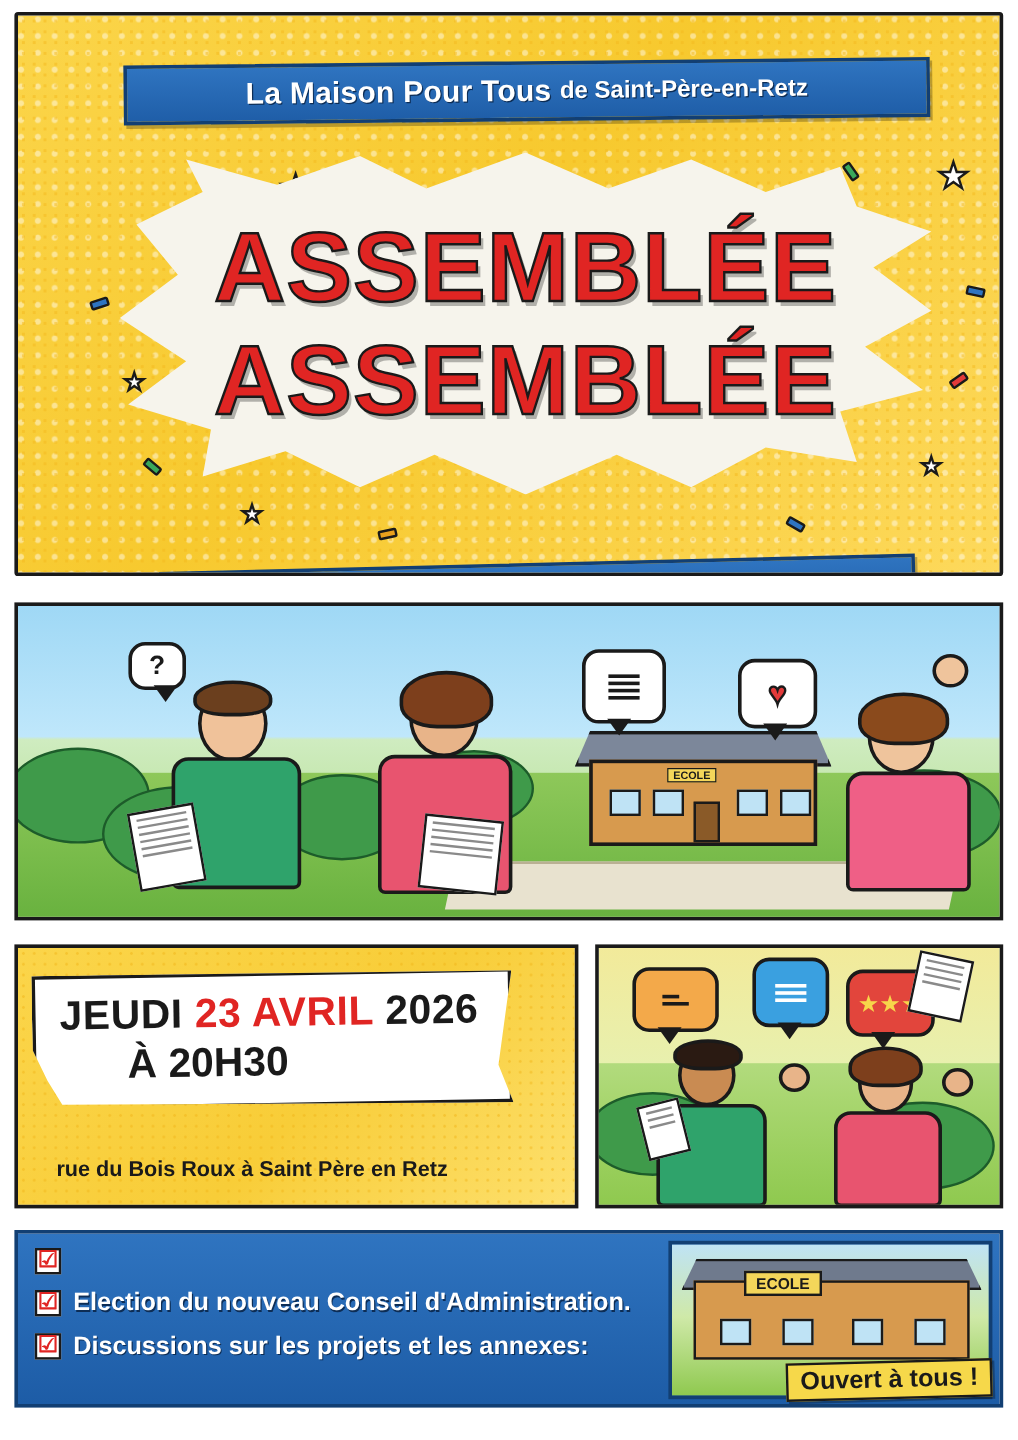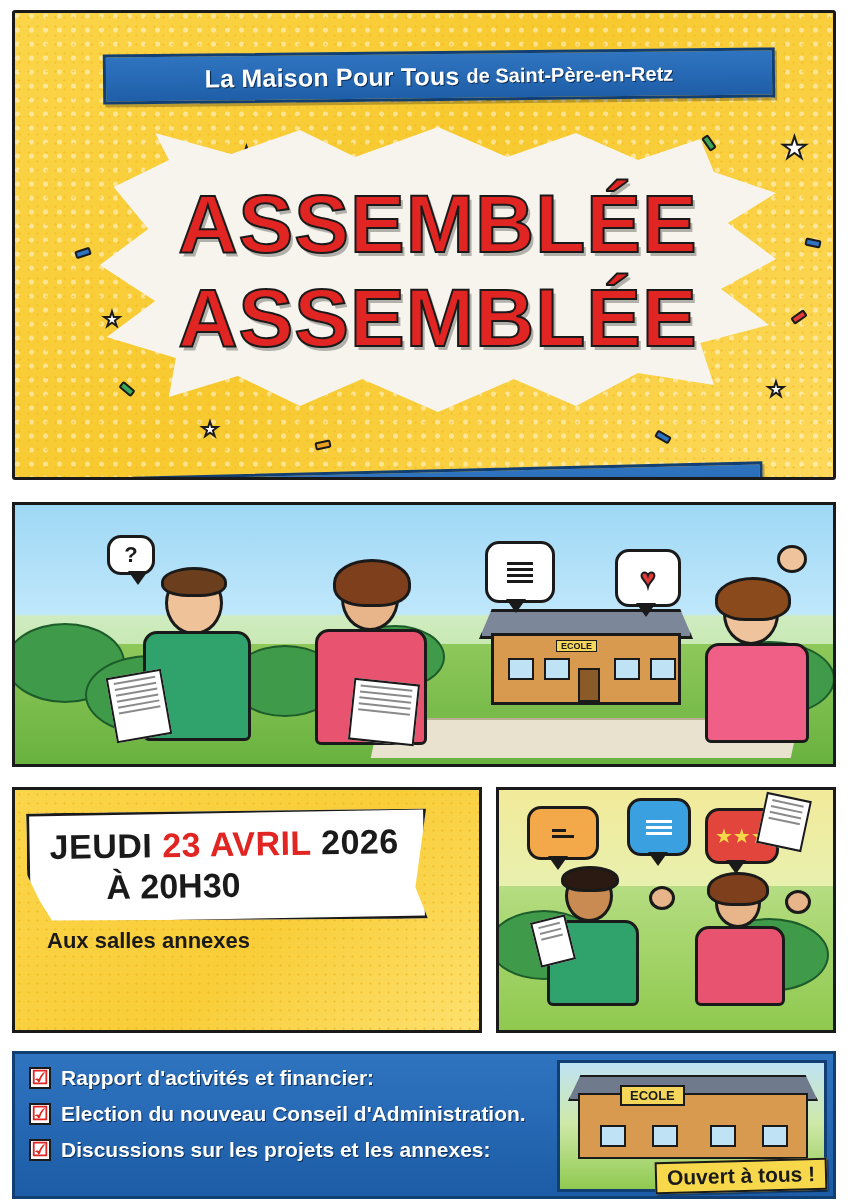"JEUDI 23 AVRIL 2026" .midrow { height: 246px -> 220px }
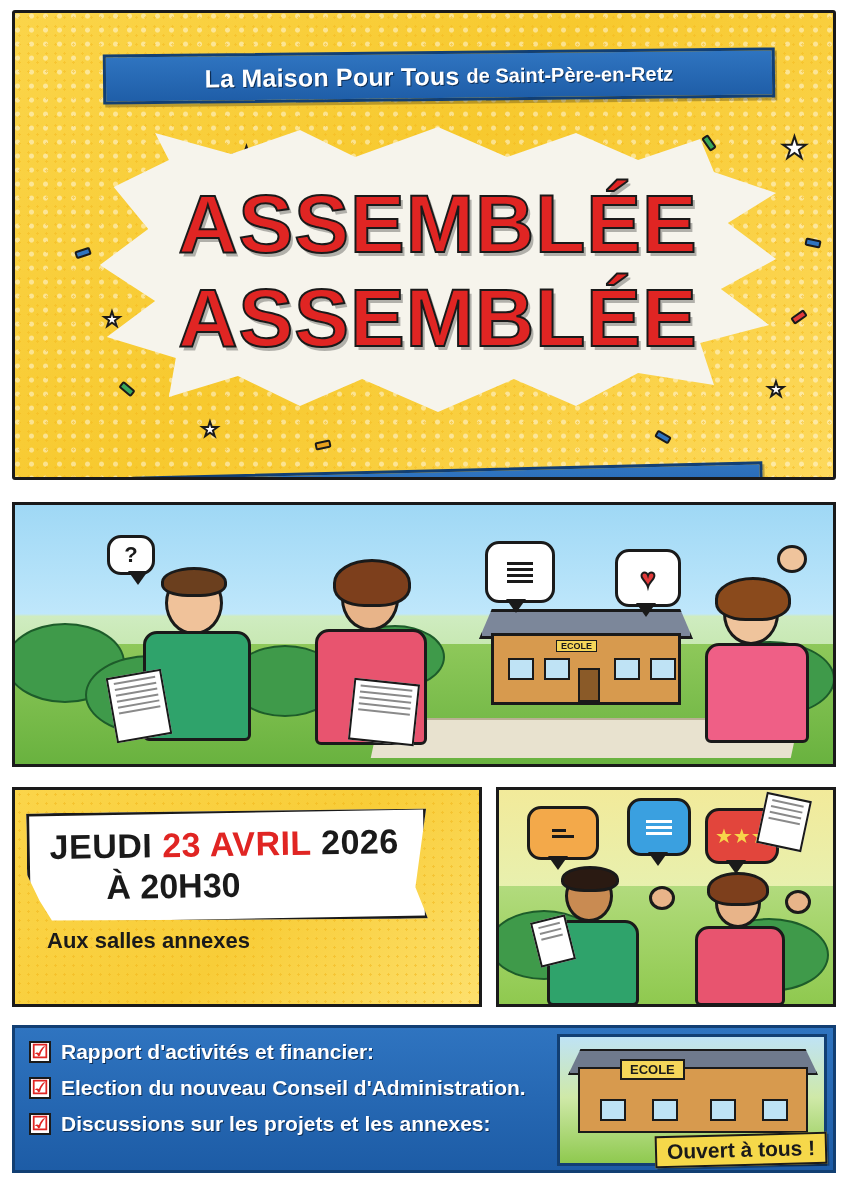"Aux salles annexes" div.addr1 { html: <div>Aux salles annexes</div> -> none }
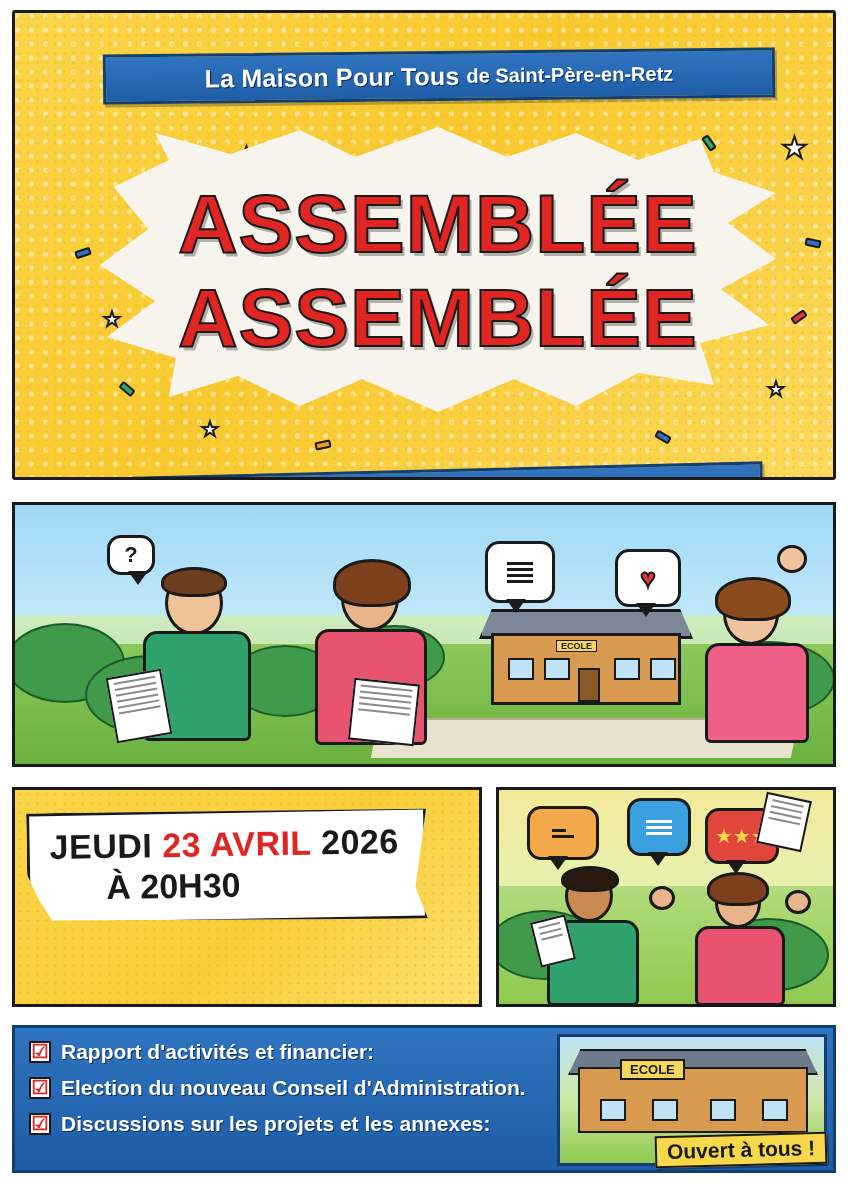"rue du Bois Roux à" div.addr2 { html: none -> <div>rue du Bois Roux à Saint Père en Retz</div> }
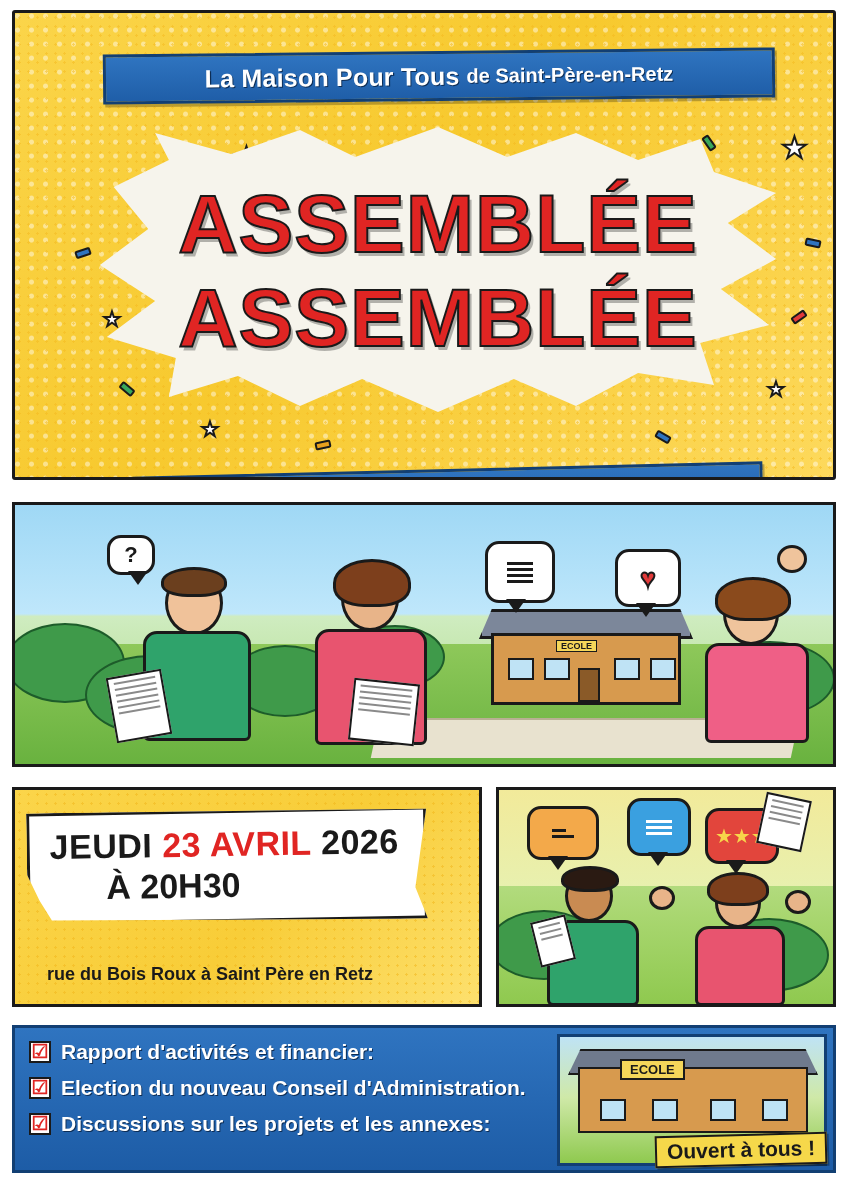"Rapport d'activités et financier:" span.agtext { html: <span>Rapport d'activités et financier:</span> -> none }
